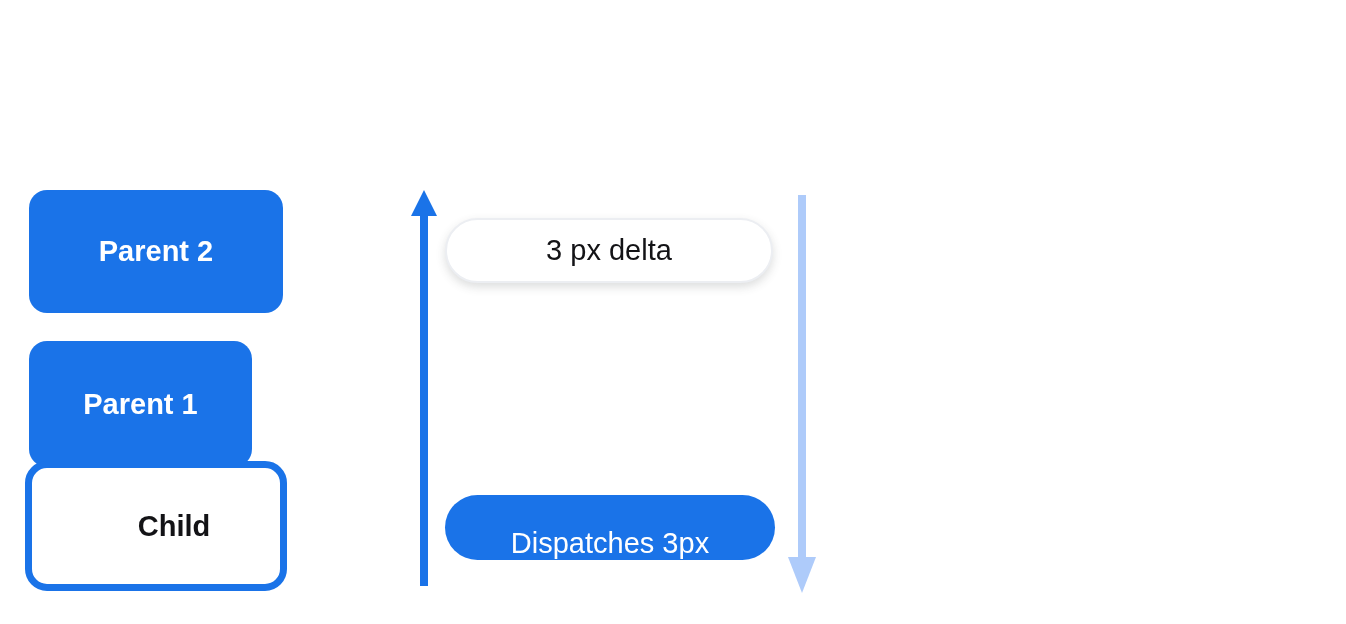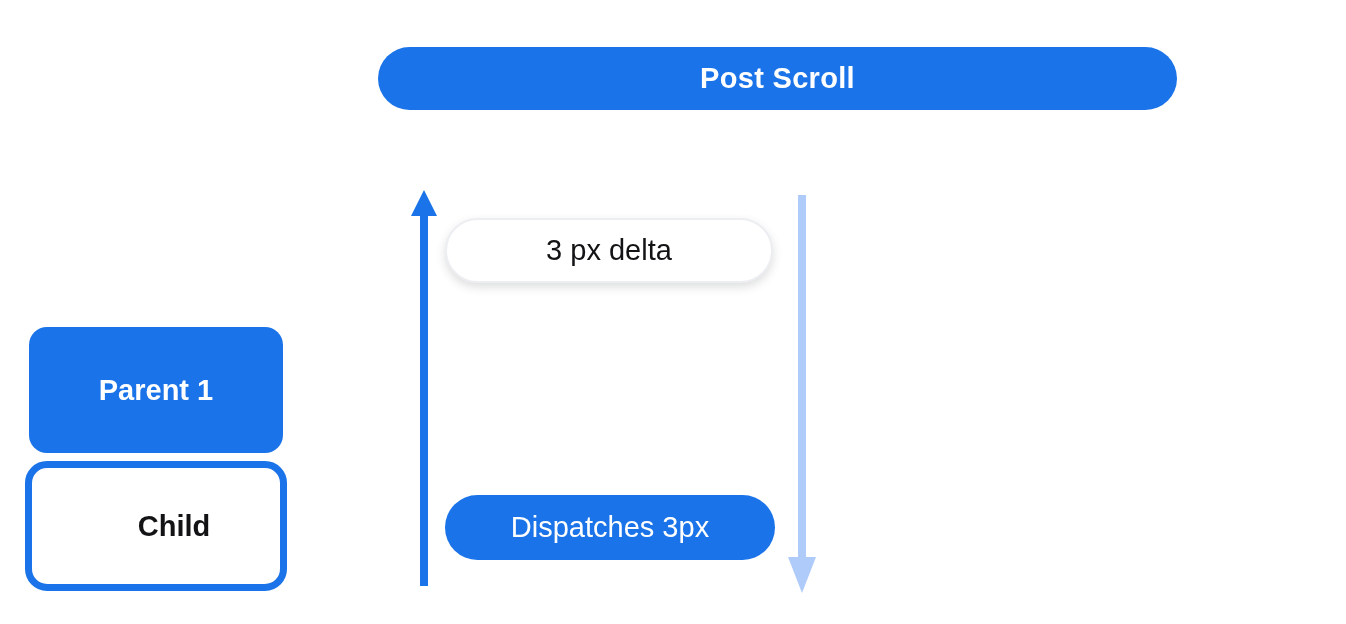"Post Scroll" button.post-scroll-pill { html: <button>Post Scroll</button> -> none }
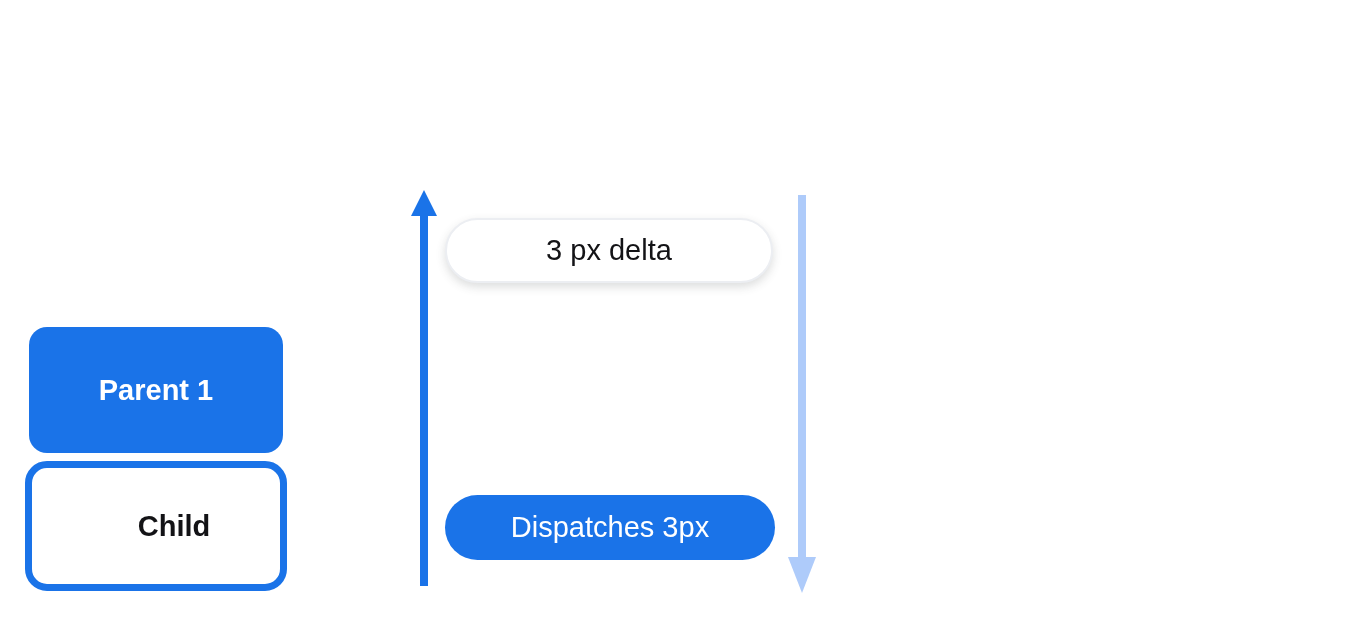"Parent 2" div.node { html: none -> <div> <span>Parent 2</span> </div> }
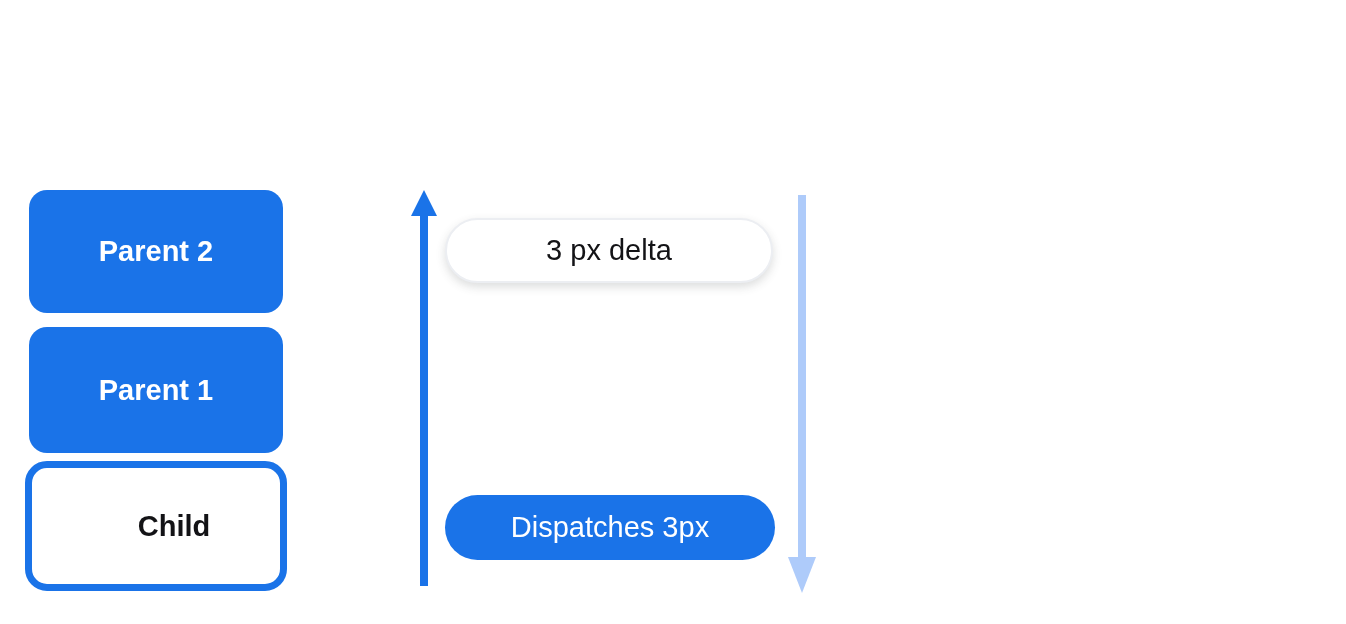"Parent 1" .node-parent-1 { top: 327px -> 341px; width: 254px -> 223px }
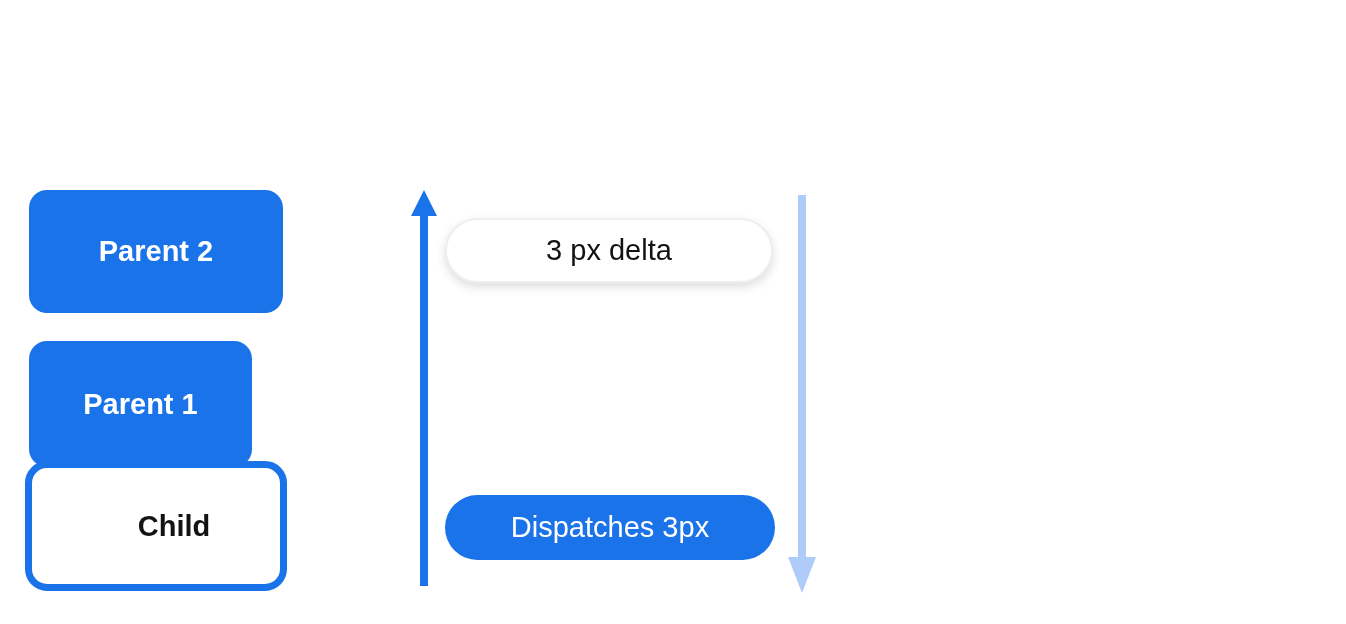"Dispatches 3px" .dispatch-pill { align-items: none -> flex-end }
